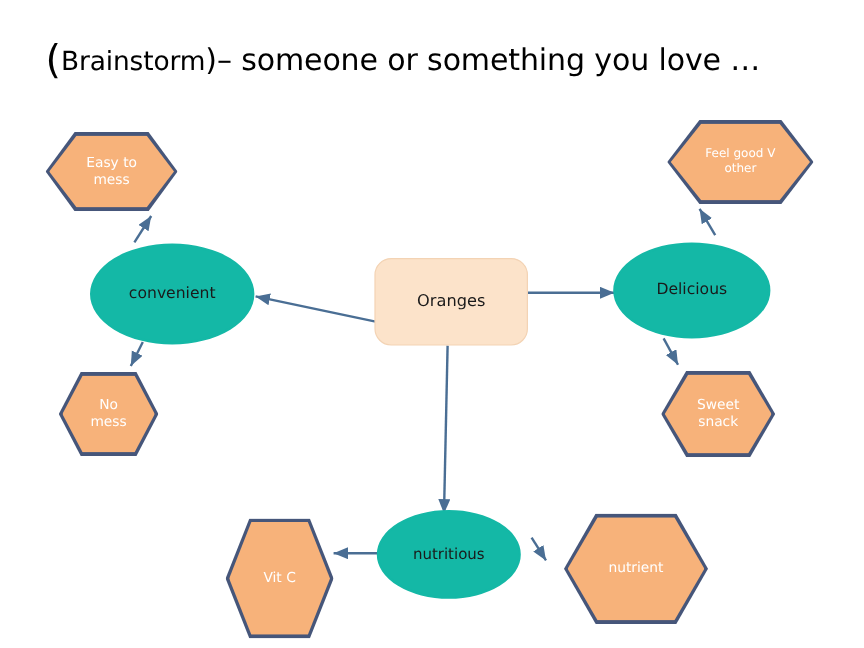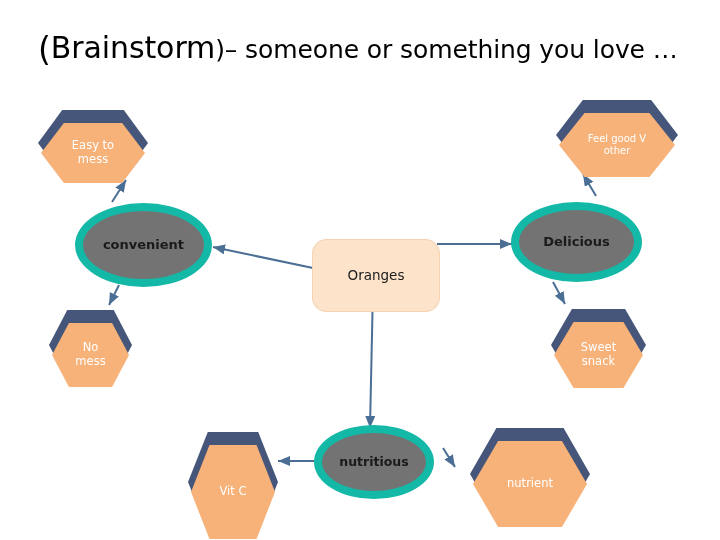"Brainstorm" #title .bs { font-size: 30px -> 22px }
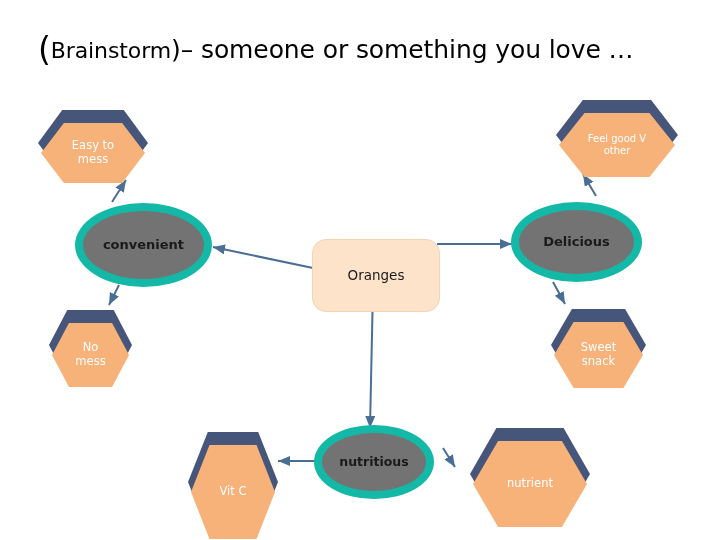"Easy to" .hex { margin-top: 10px -> none }
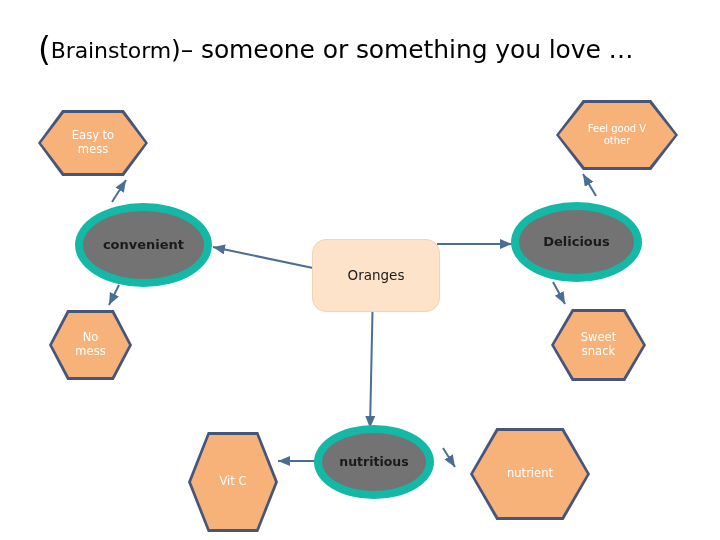"convenient" .ell { background: #737373 -> #14b8a6; border: 8px solid #14b8a6 -> 2px solid #14b8a6; font-weight: bold -> none }
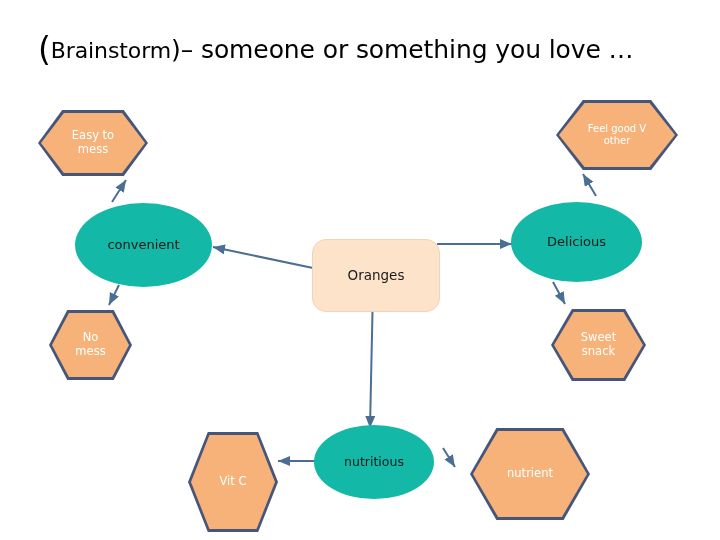"Oranges" div.node { margin-top: 24px -> none }
